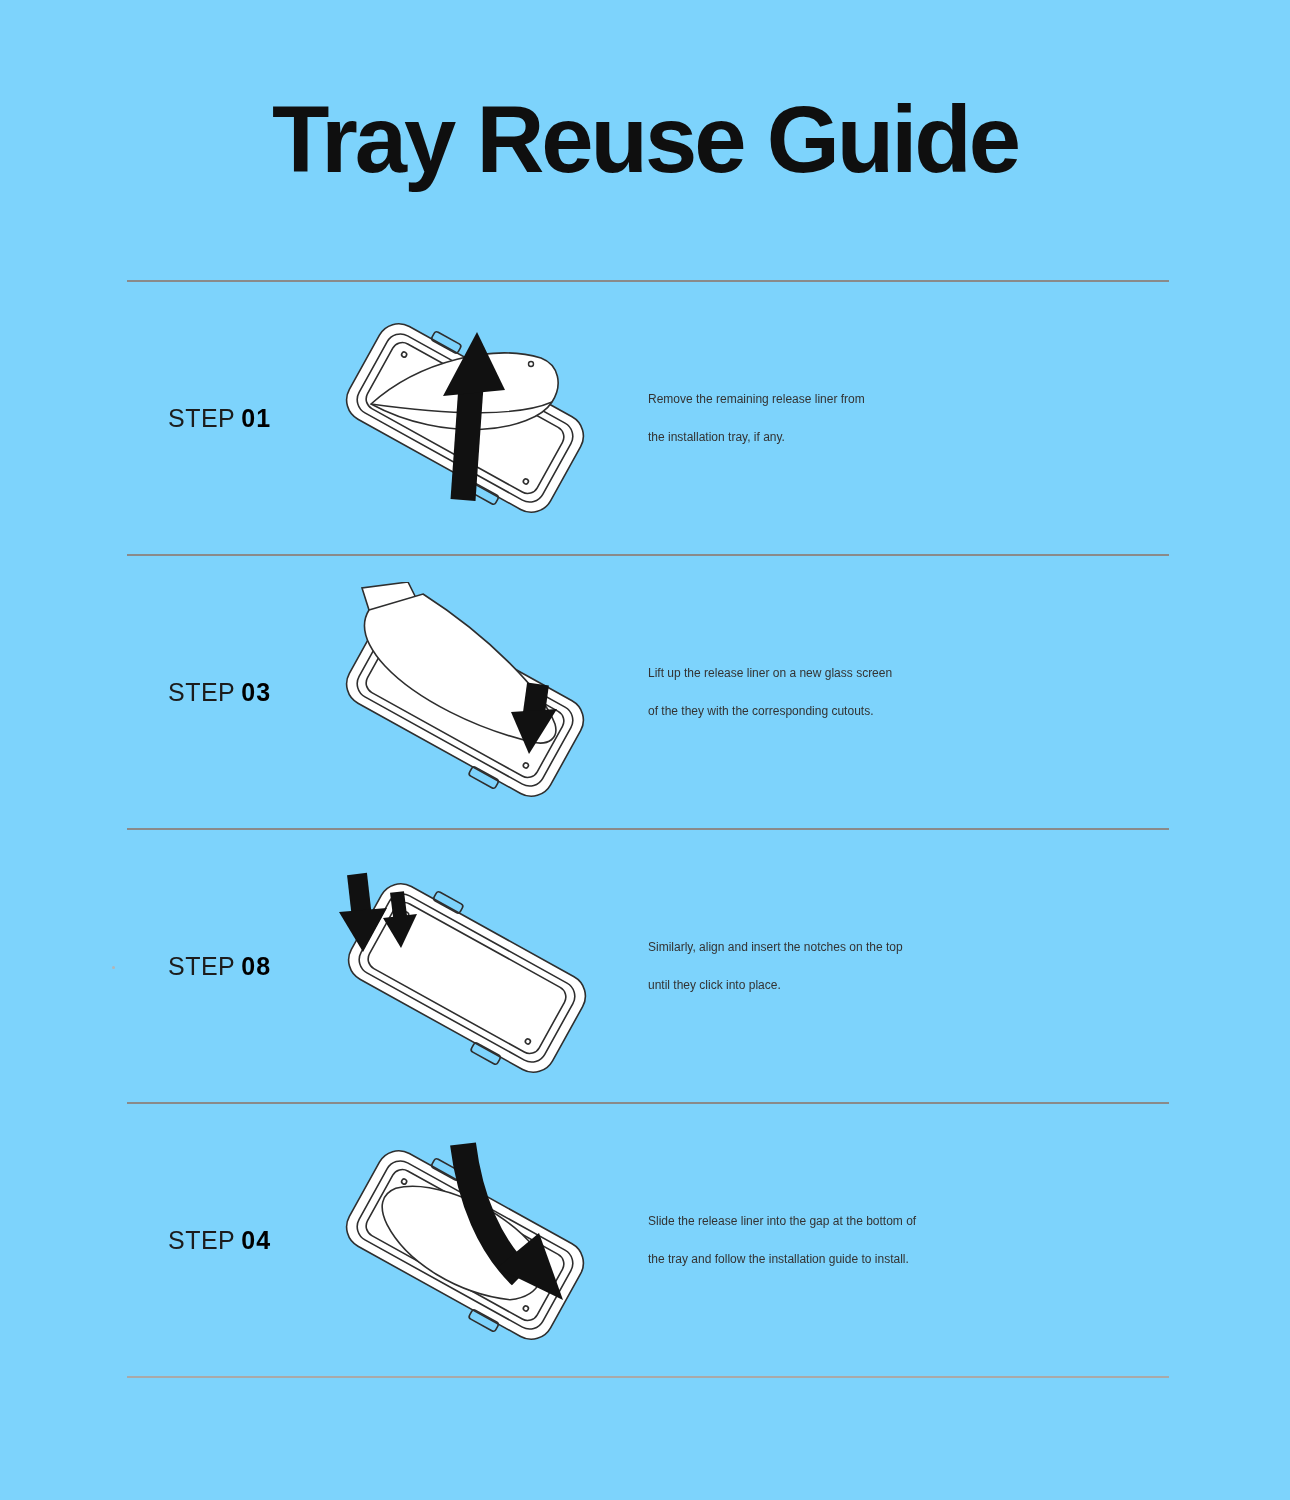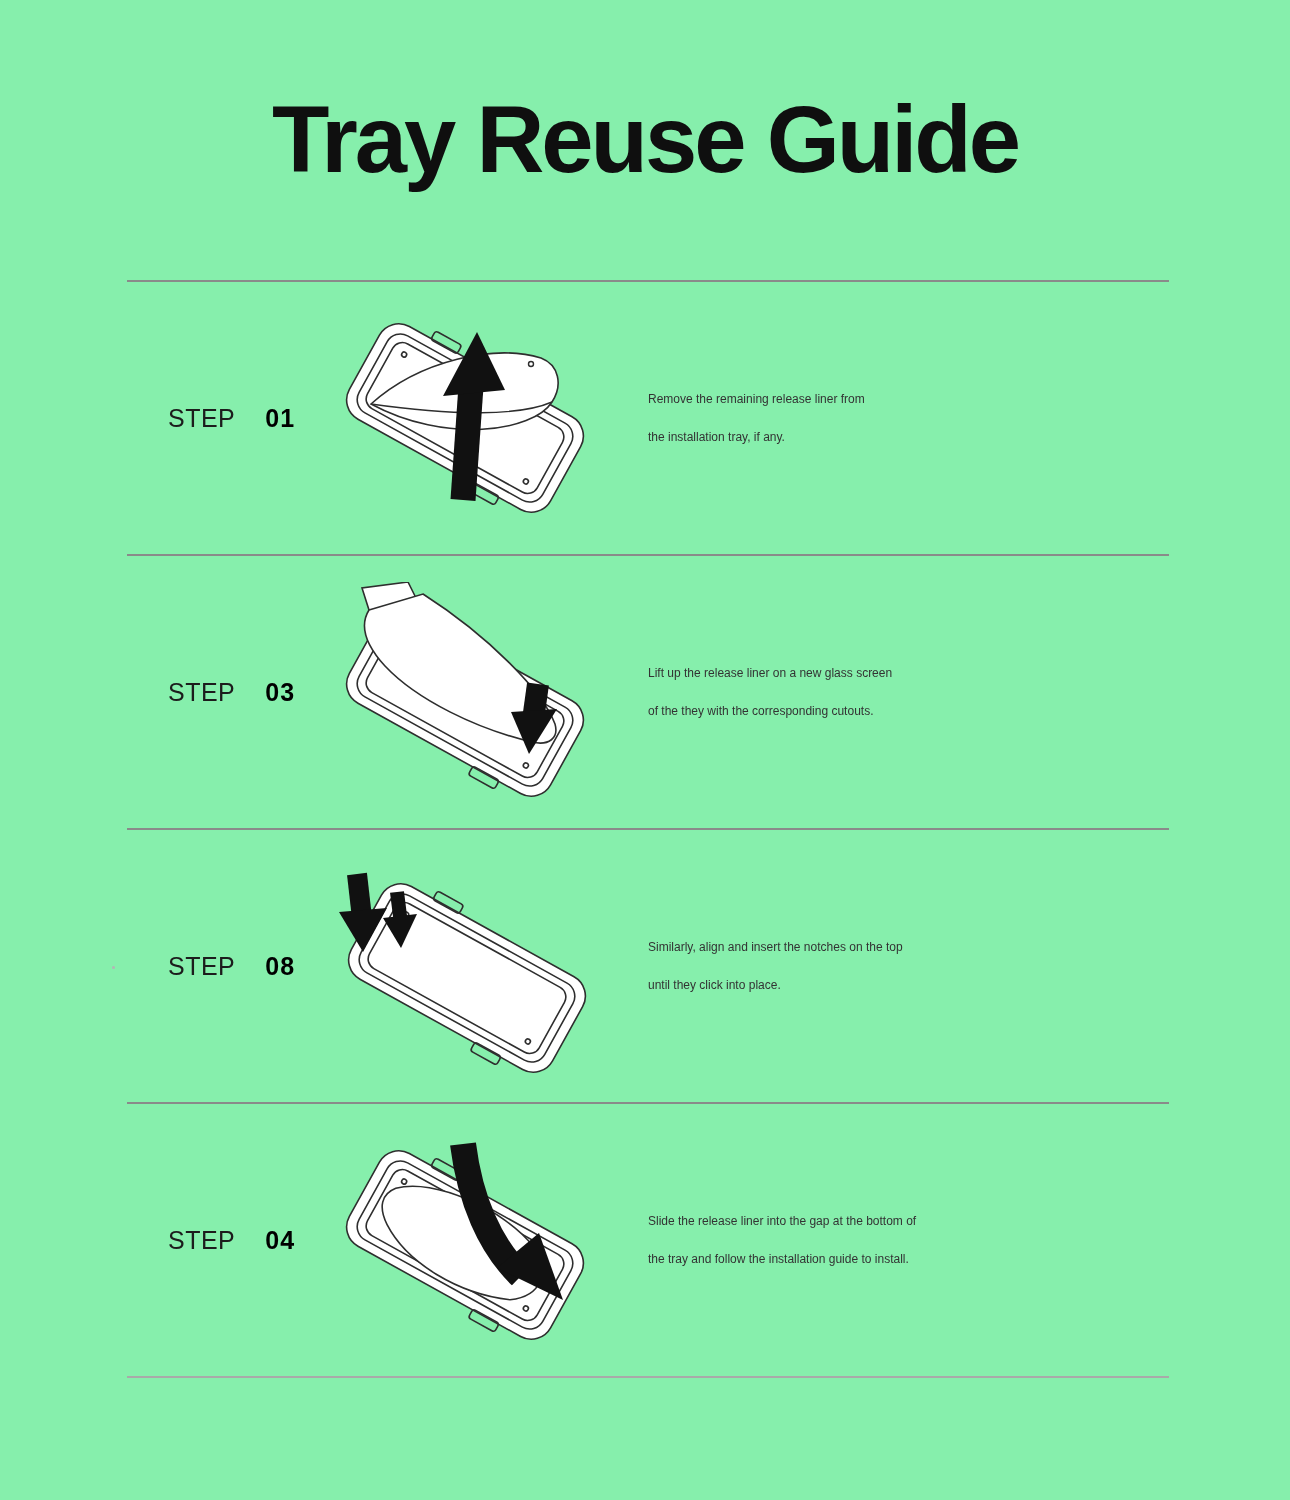"Tray Reuse Guide" .page { background: #86efac -> #7dd3fc }
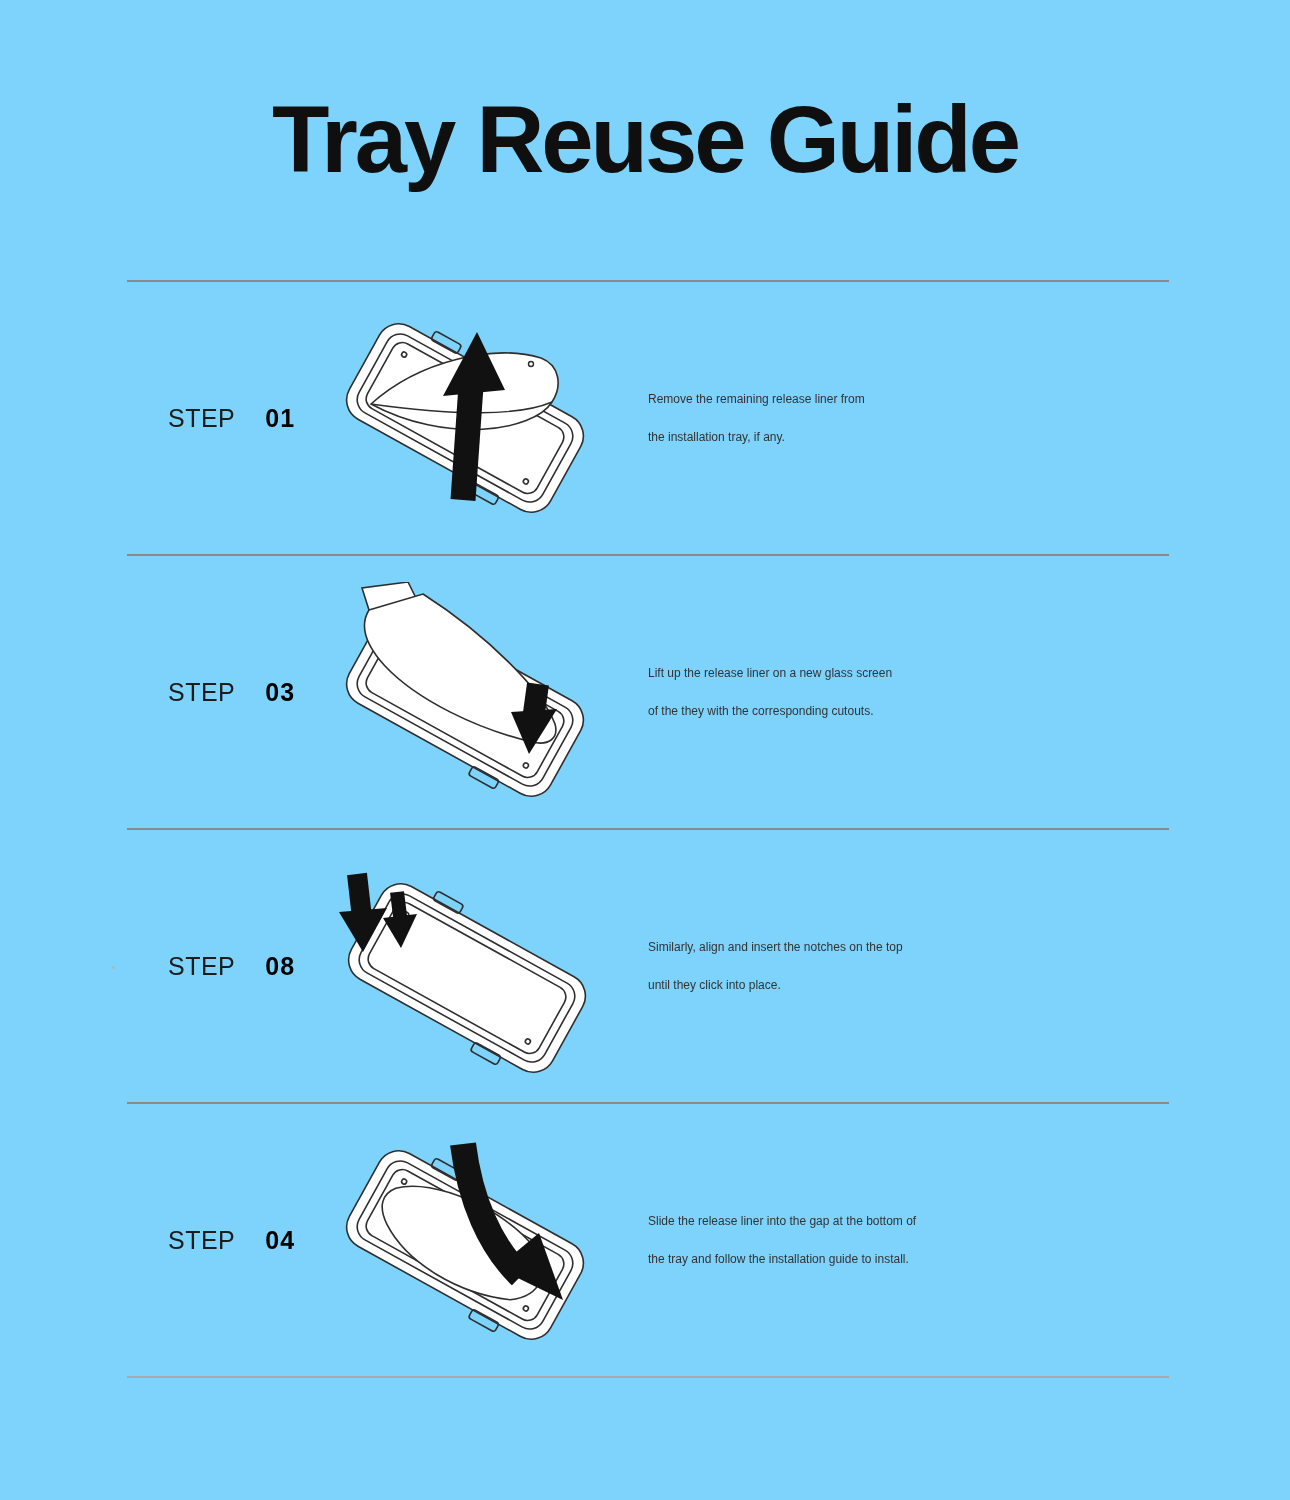"01" .step-num { margin-left: 30px -> 6px }
